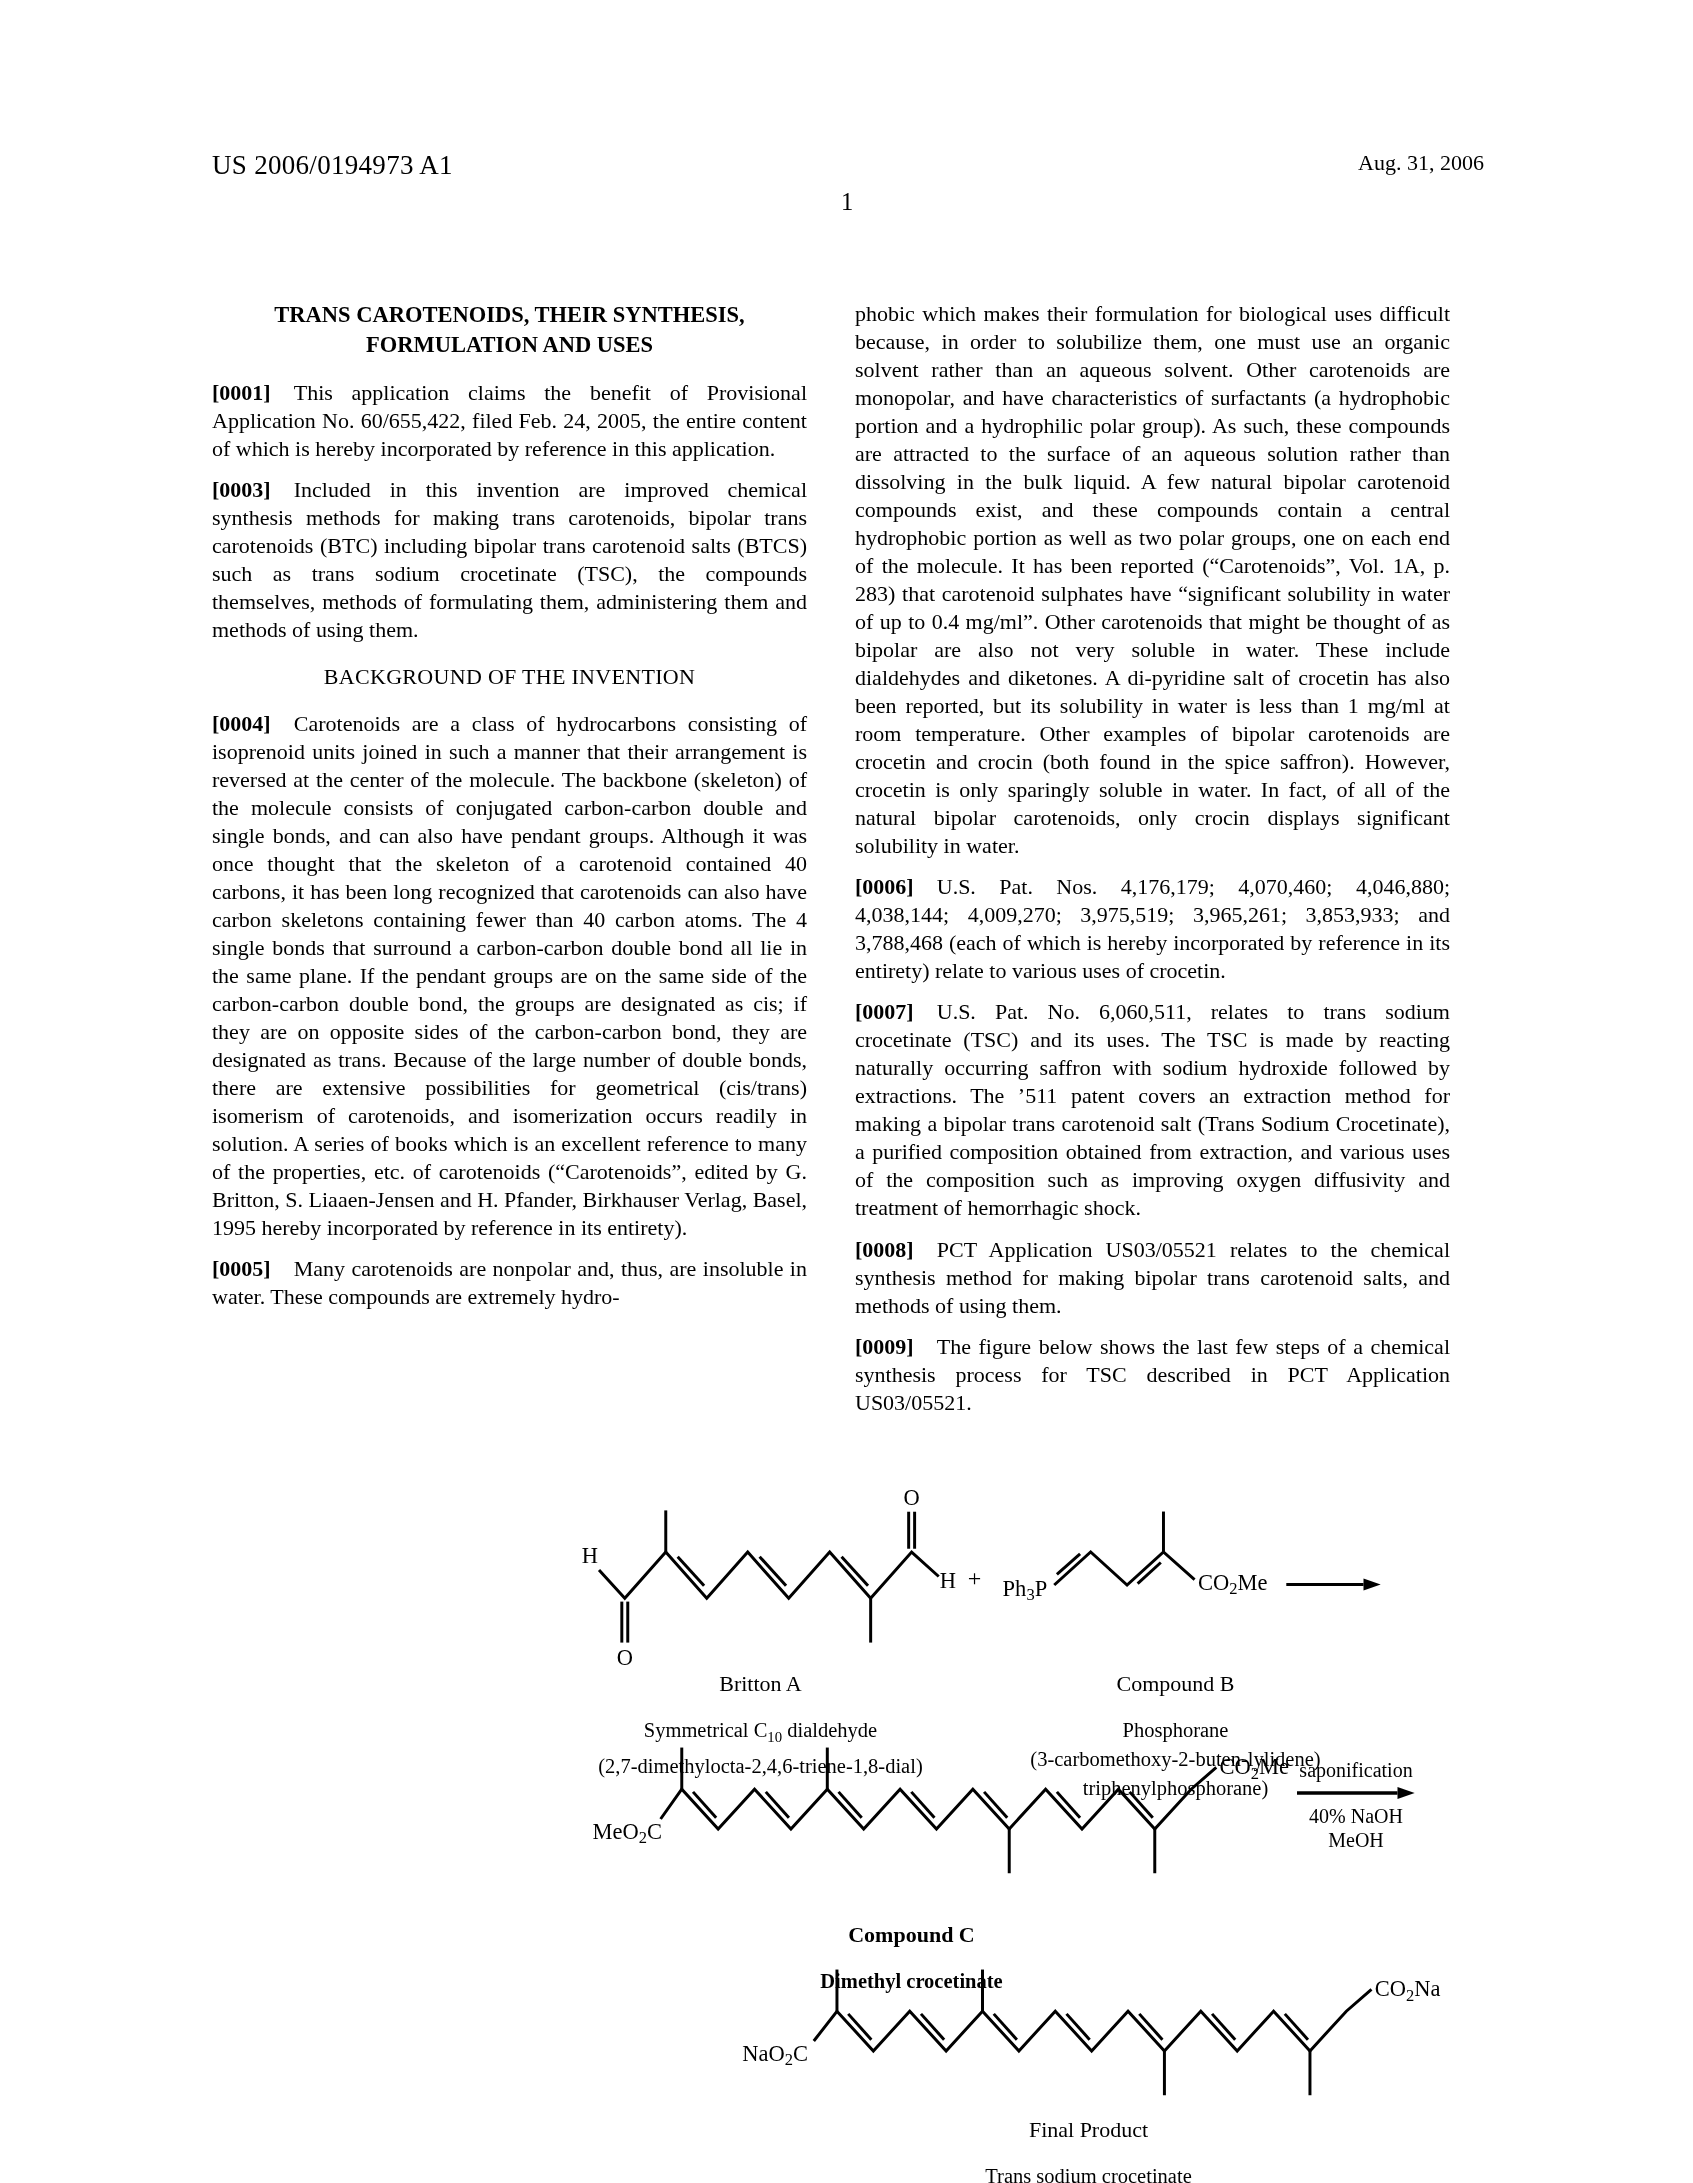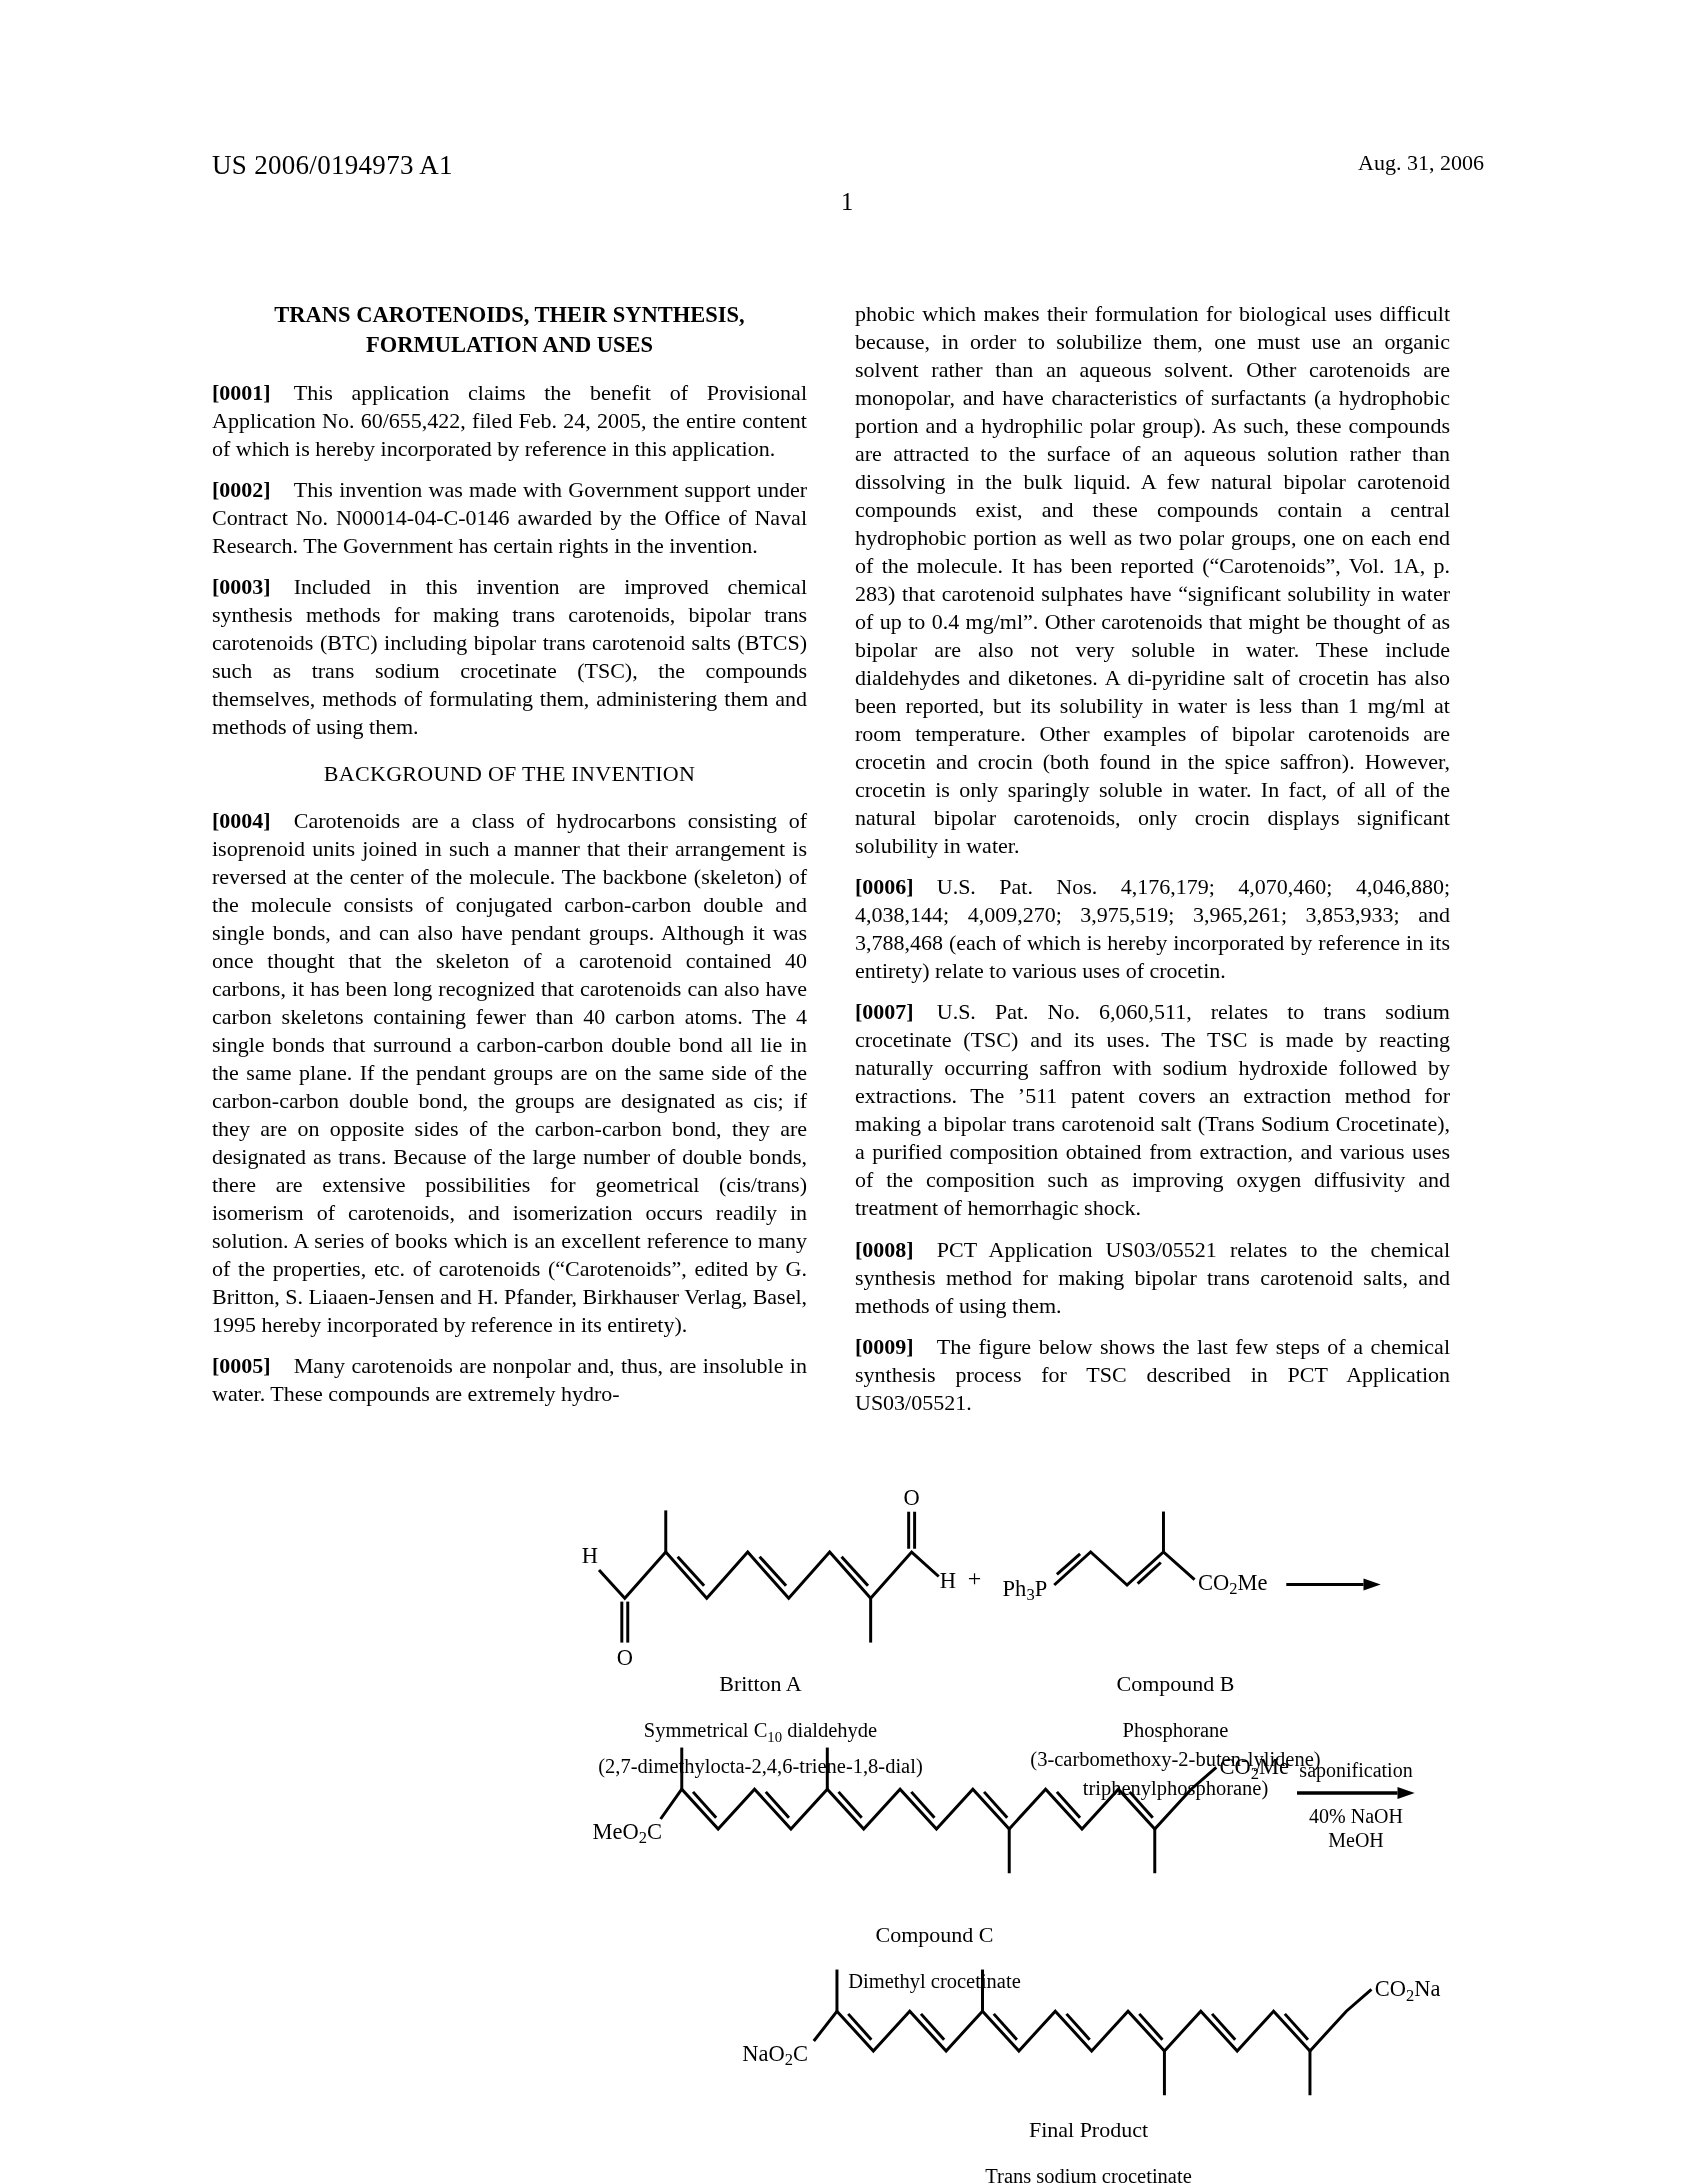"[0002] This invention was made" p { html: <p><span>[0002]</span><span>This invention was made with Government support under Contract No. N00014-04-C-0146 awarded by the Office of Naval Research. The Government has certain rights in the invention.</span></p> -> none }
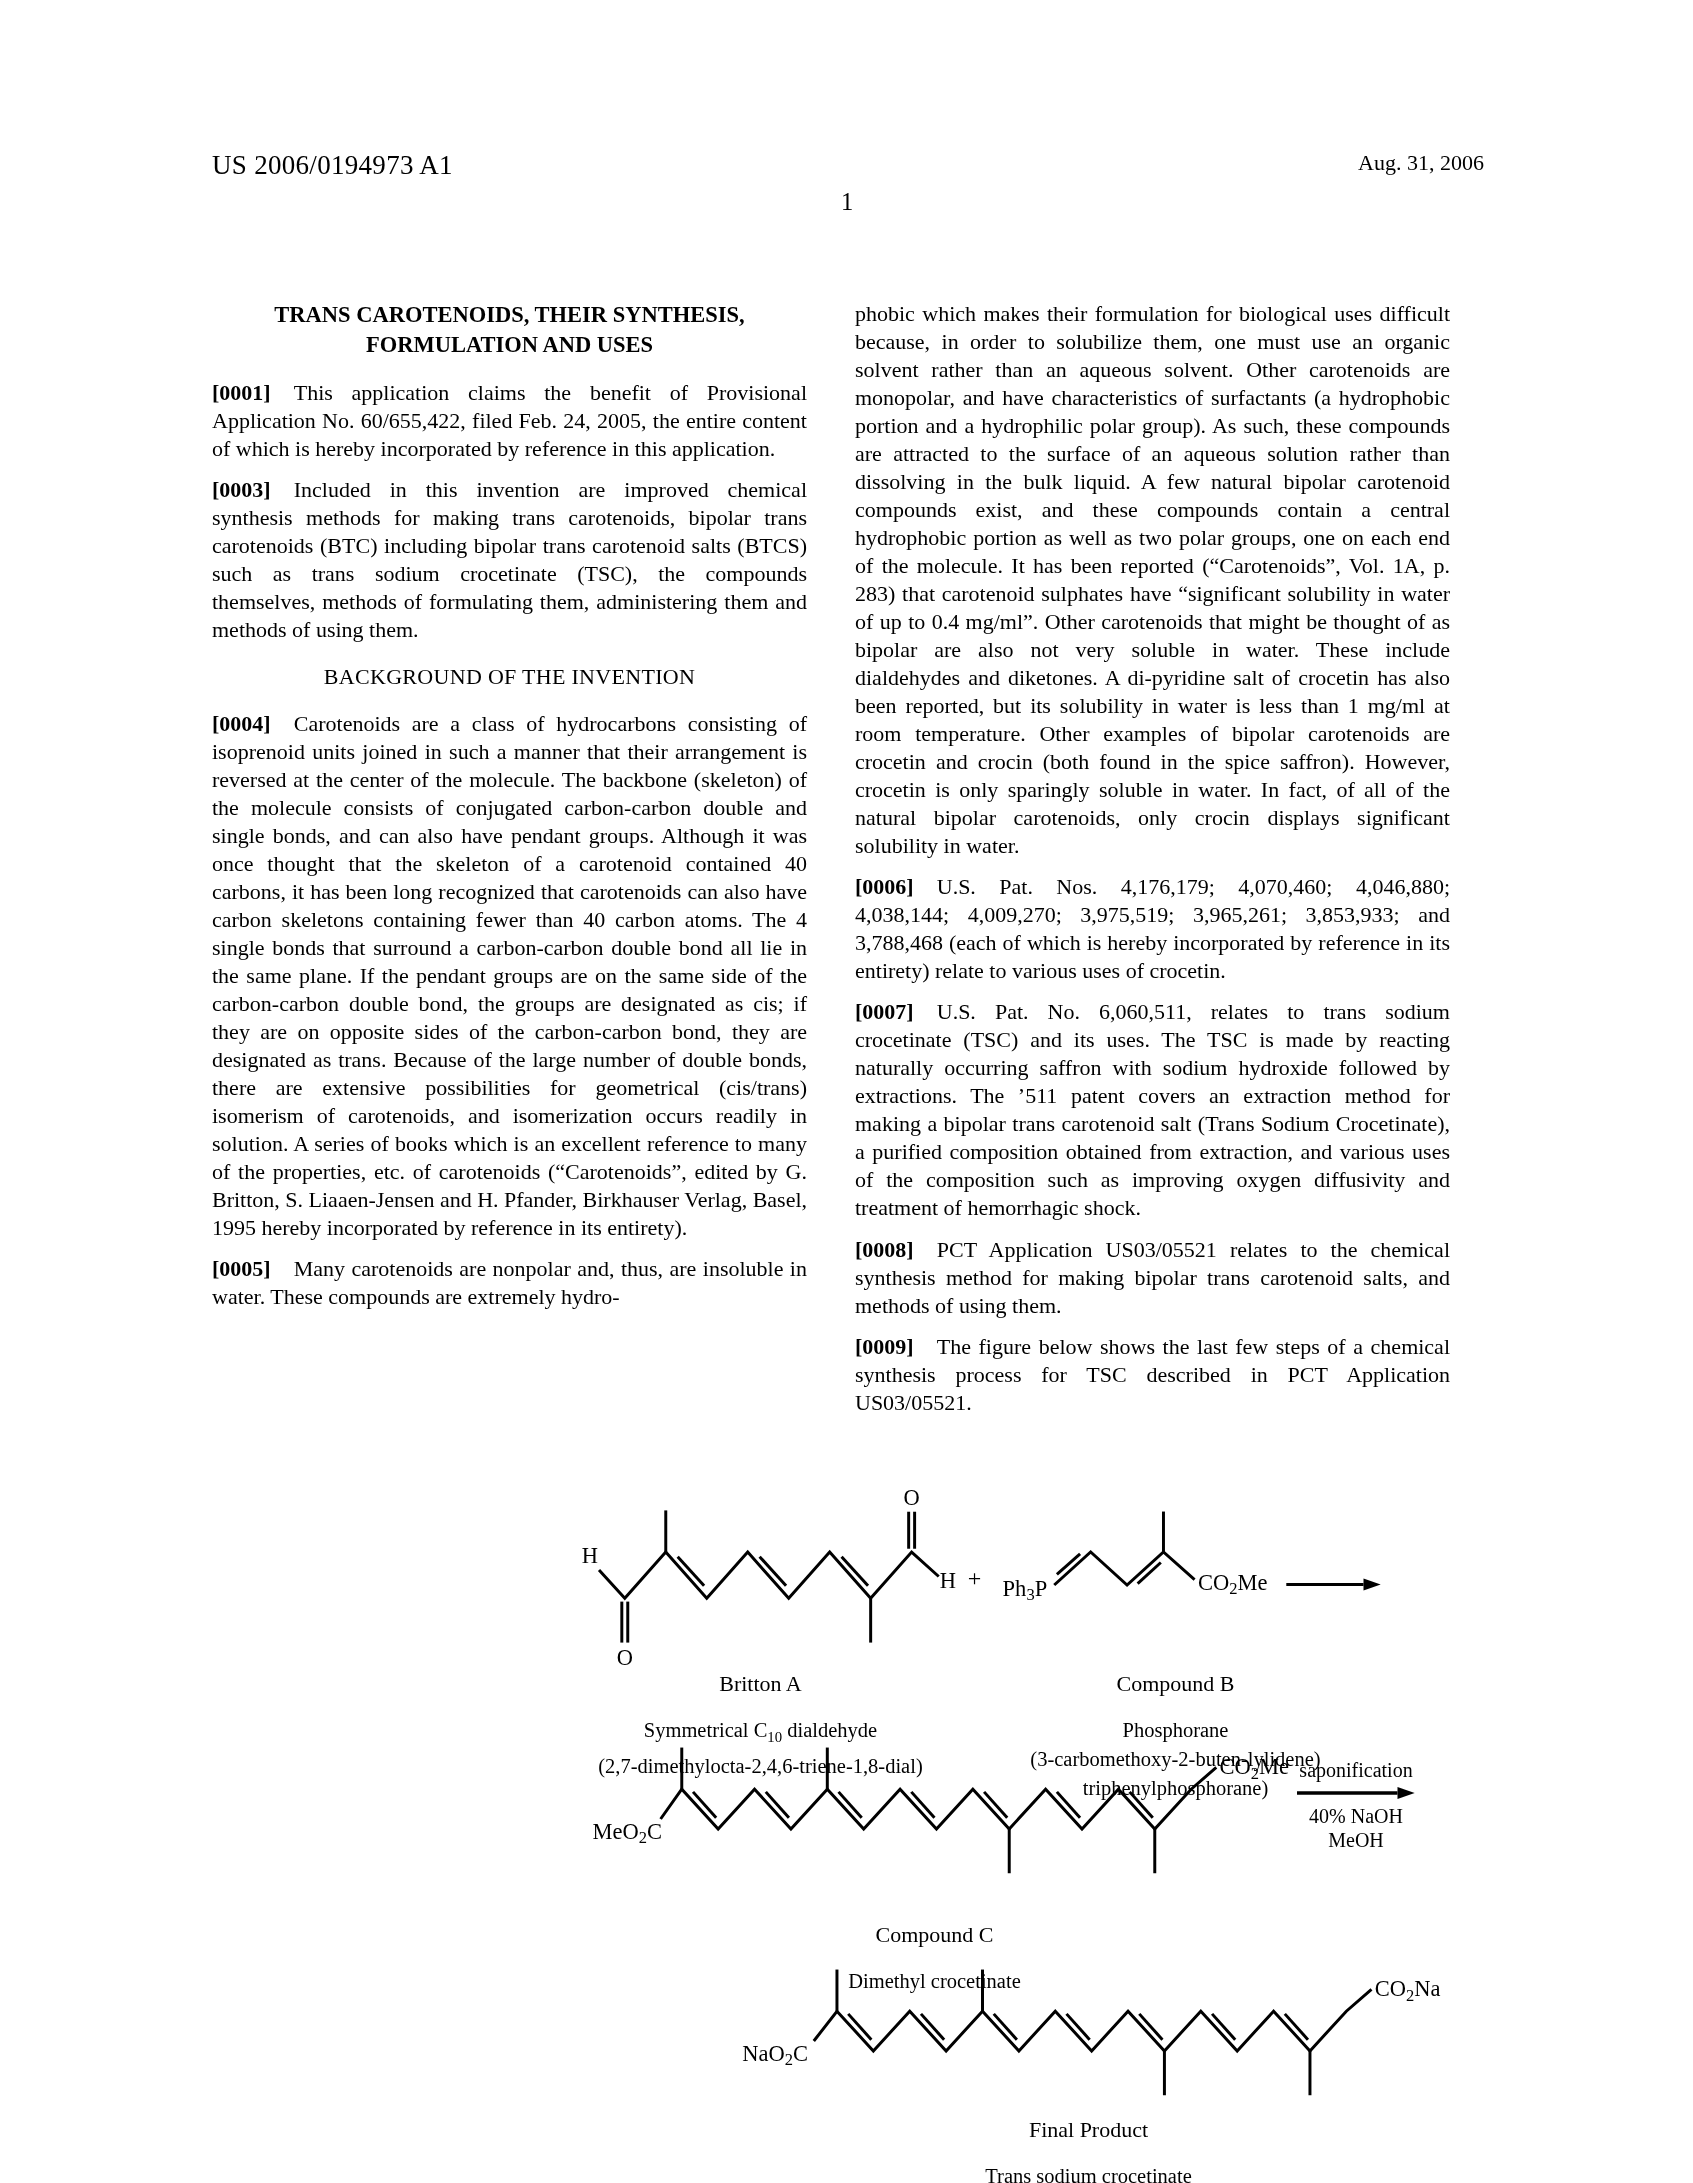"Compound C" div.fig-label { font-weight: none -> bold; left: 736px -> 713px }
